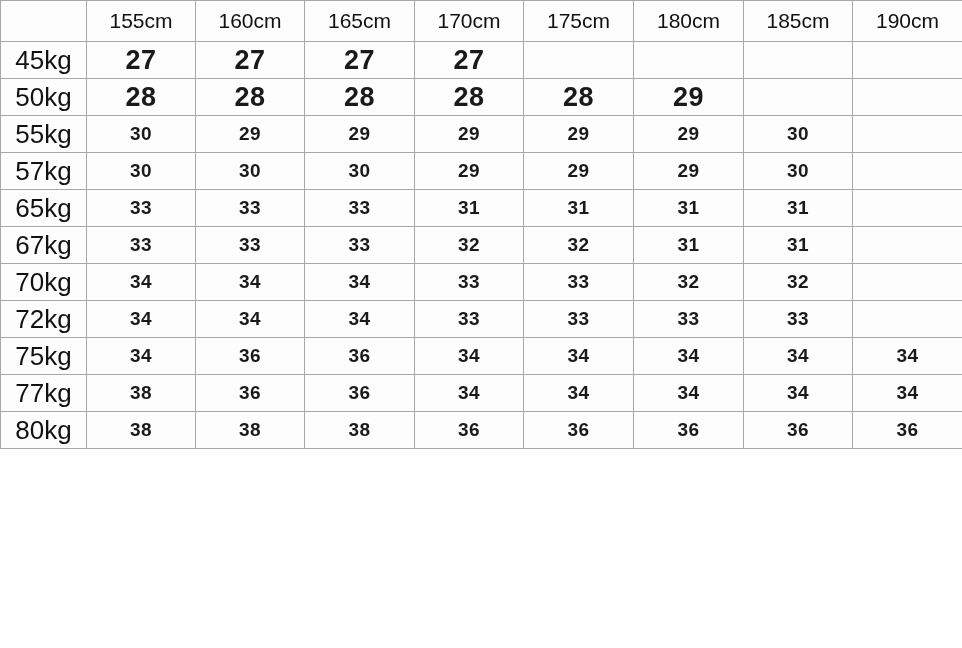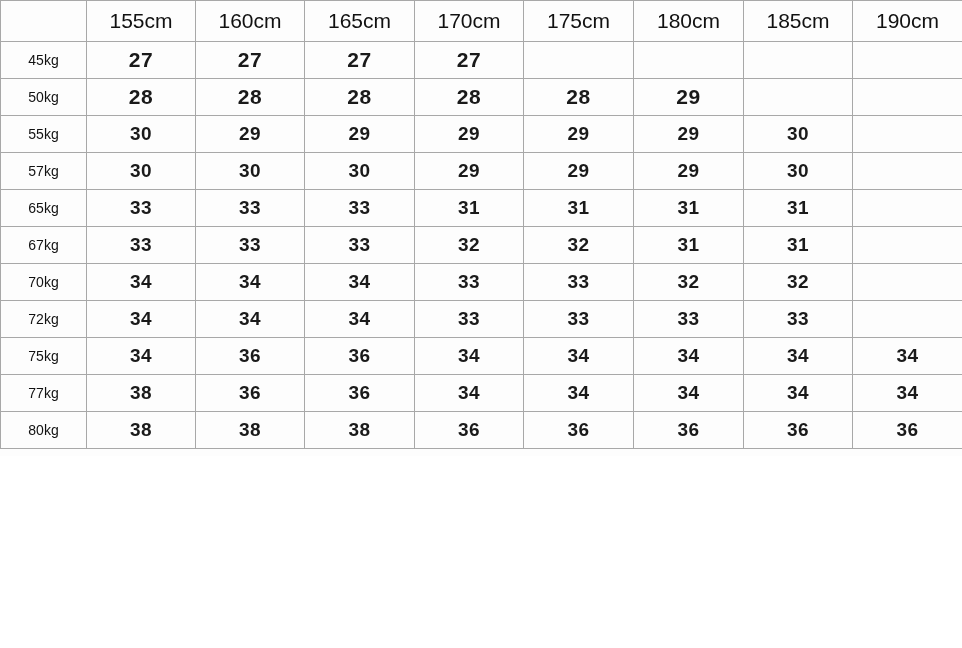"45kg" table.size-chart tbody th.rowhead { font-size: 14px -> 26px }
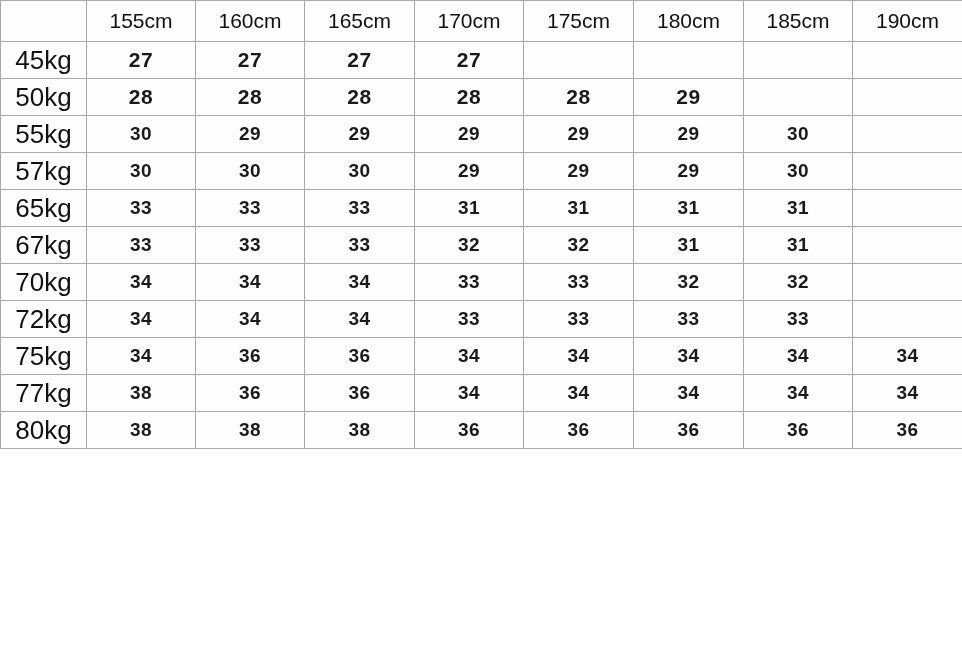"27" table.size-chart tbody tr:nth-child(-n+2) td { font-size: 21px -> 27px }
